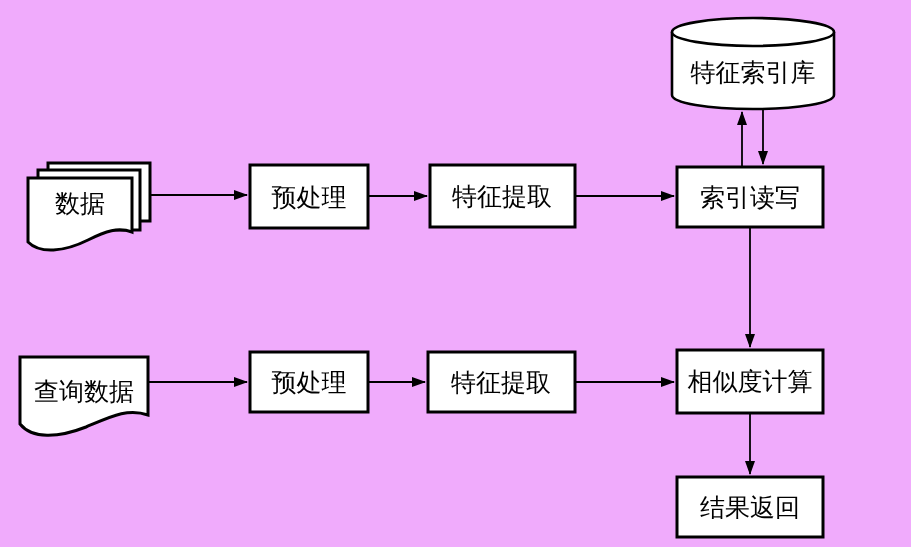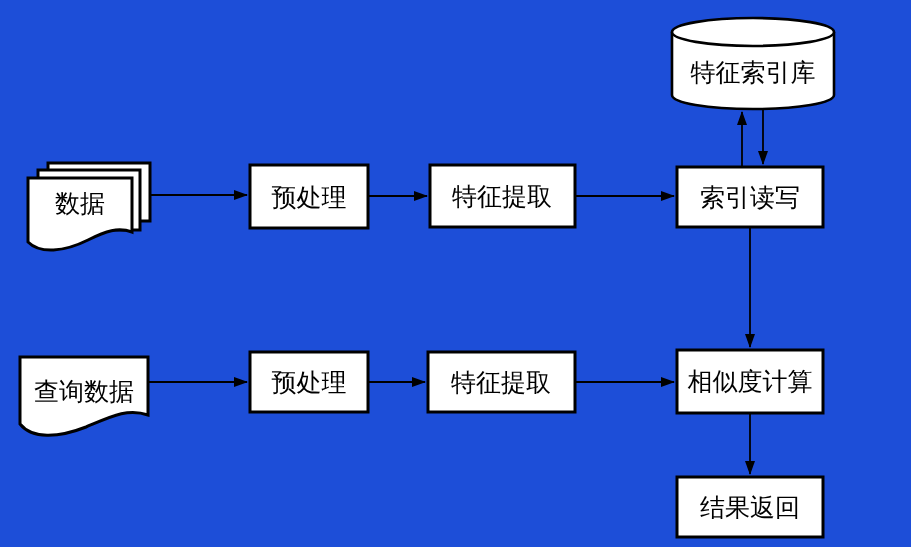"特征索引库" .canvas { background: #1d4ed8 -> #f0abfc }
